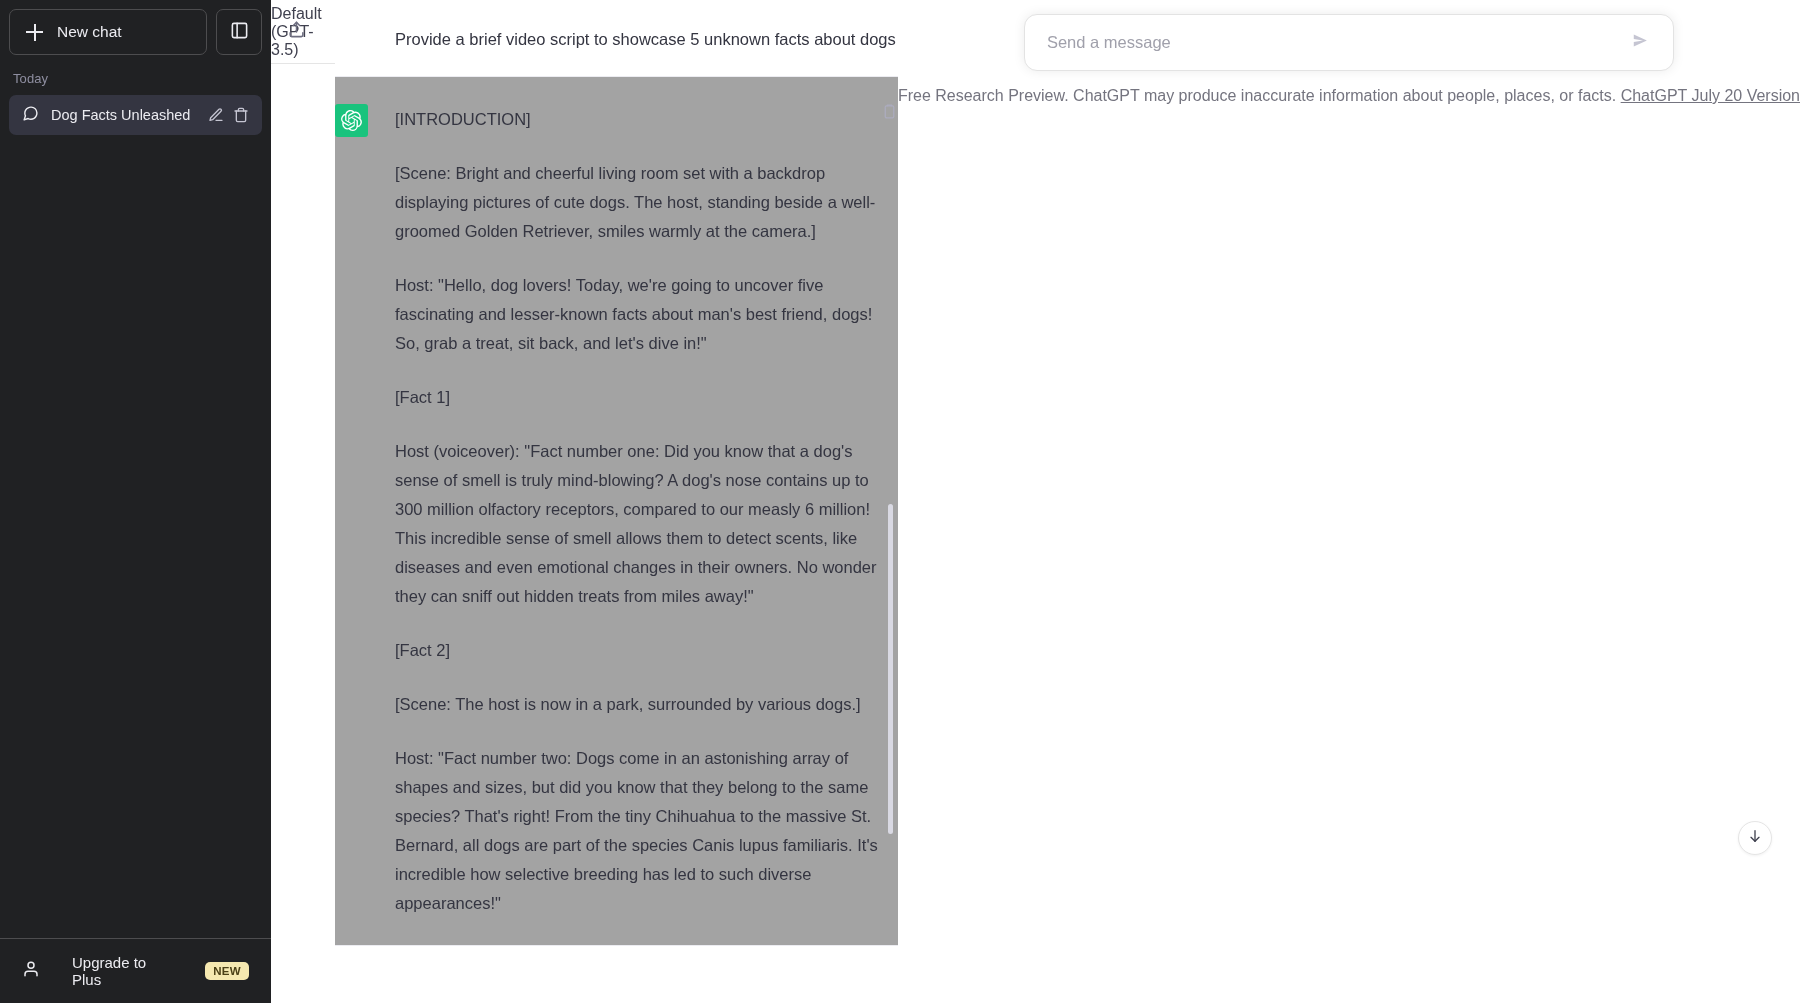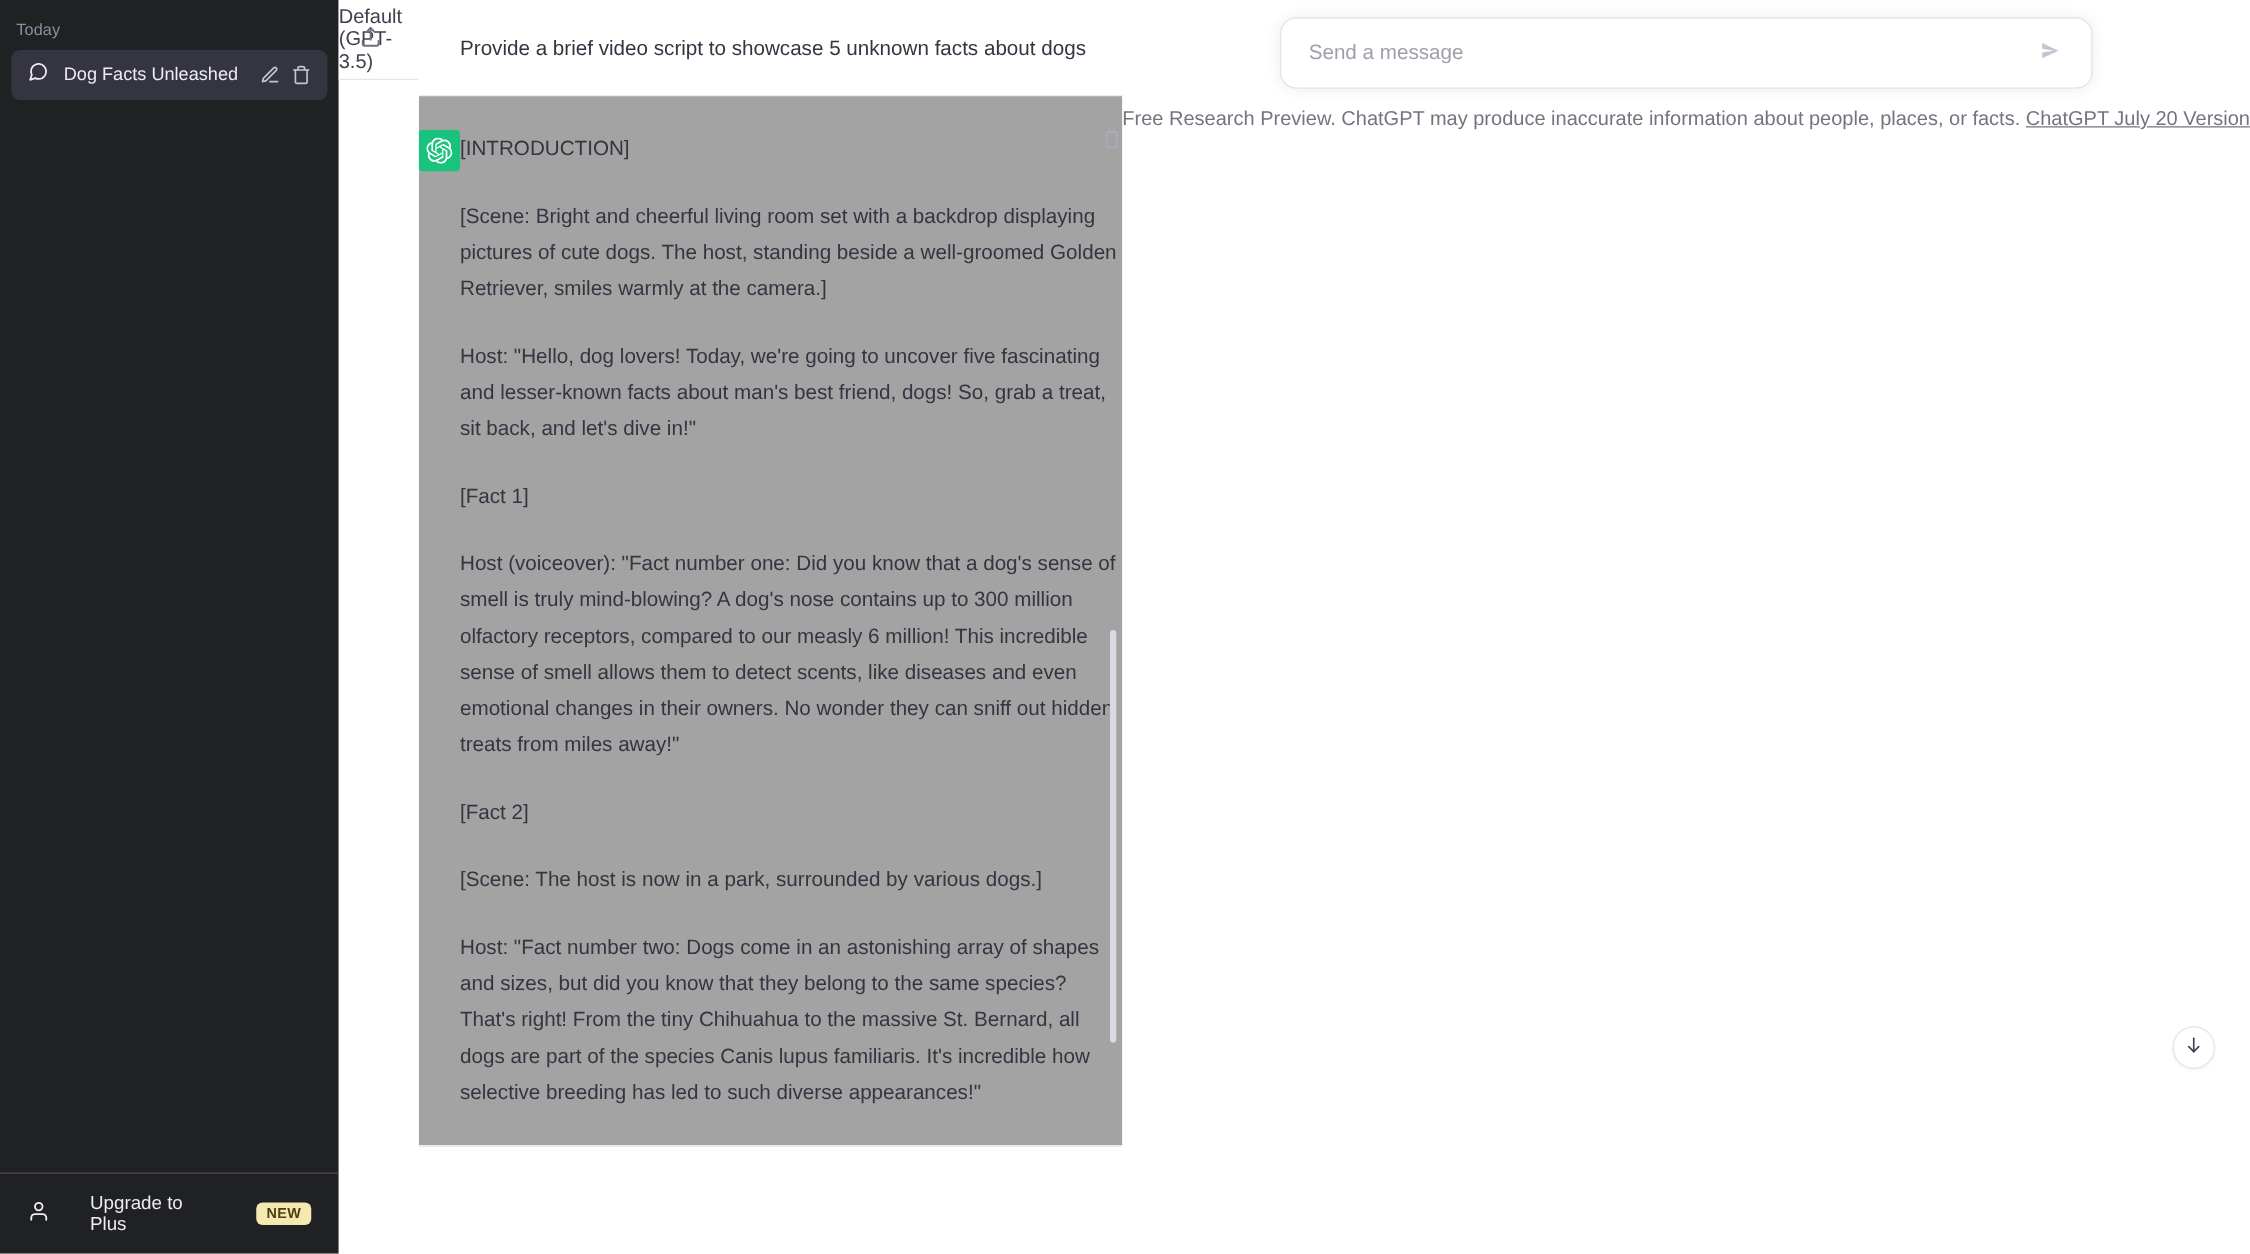"New chat" div.sidebar-top { html: none -> <div> <div> <span></span> <span>New chat</span> </div> <div> <span> <svg> <rect></rect> <line></line> </svg> </span> </div> </div> }
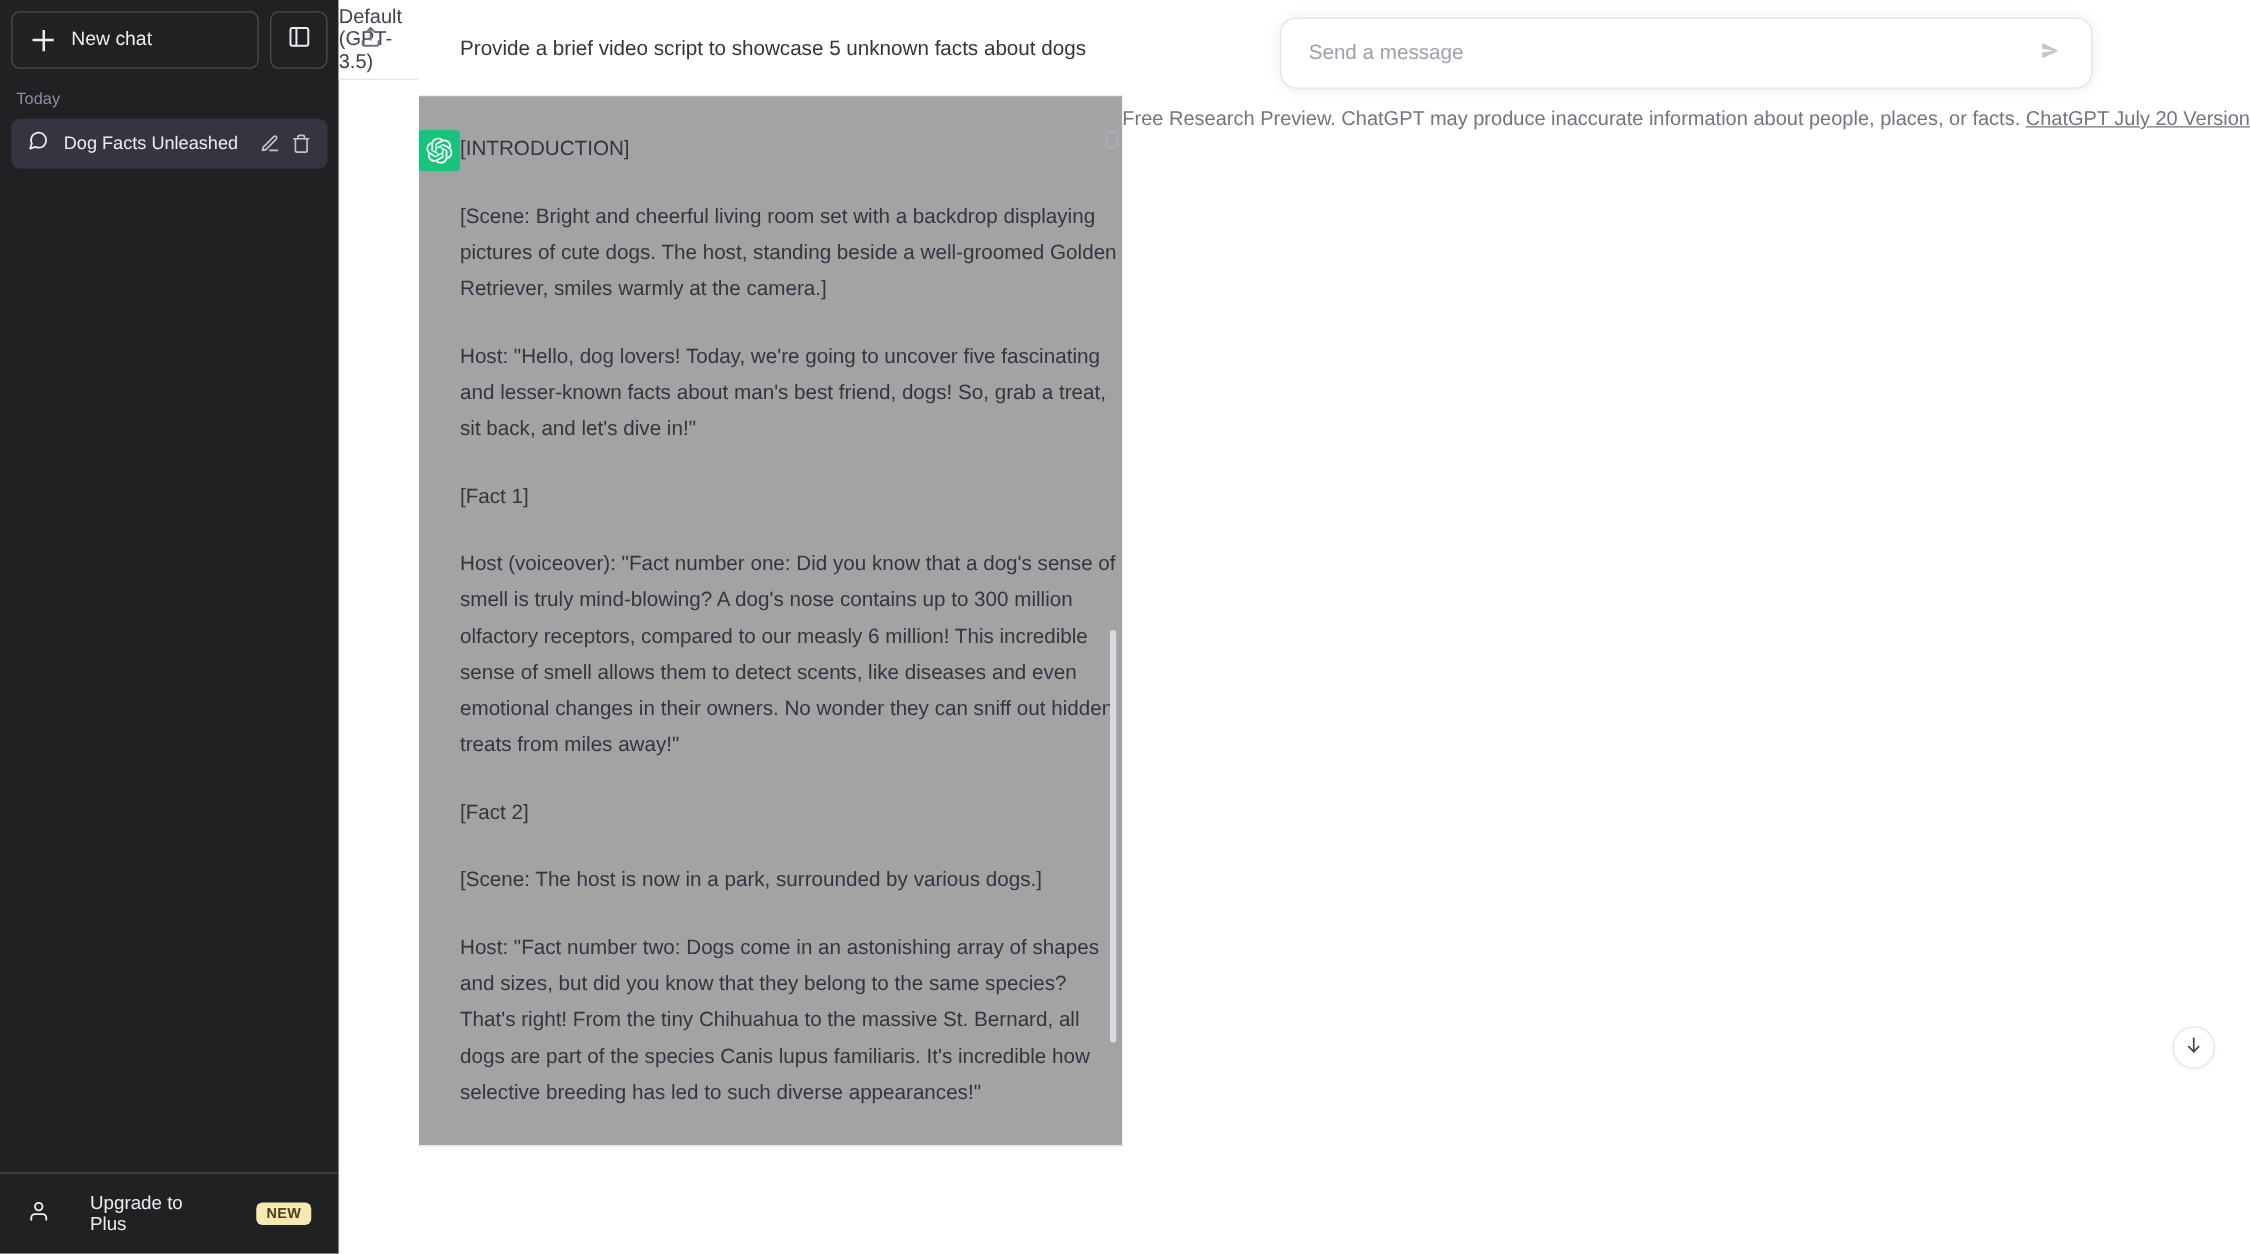"Provide a brief video script" .msg-inner { gap: none -> 27px }
